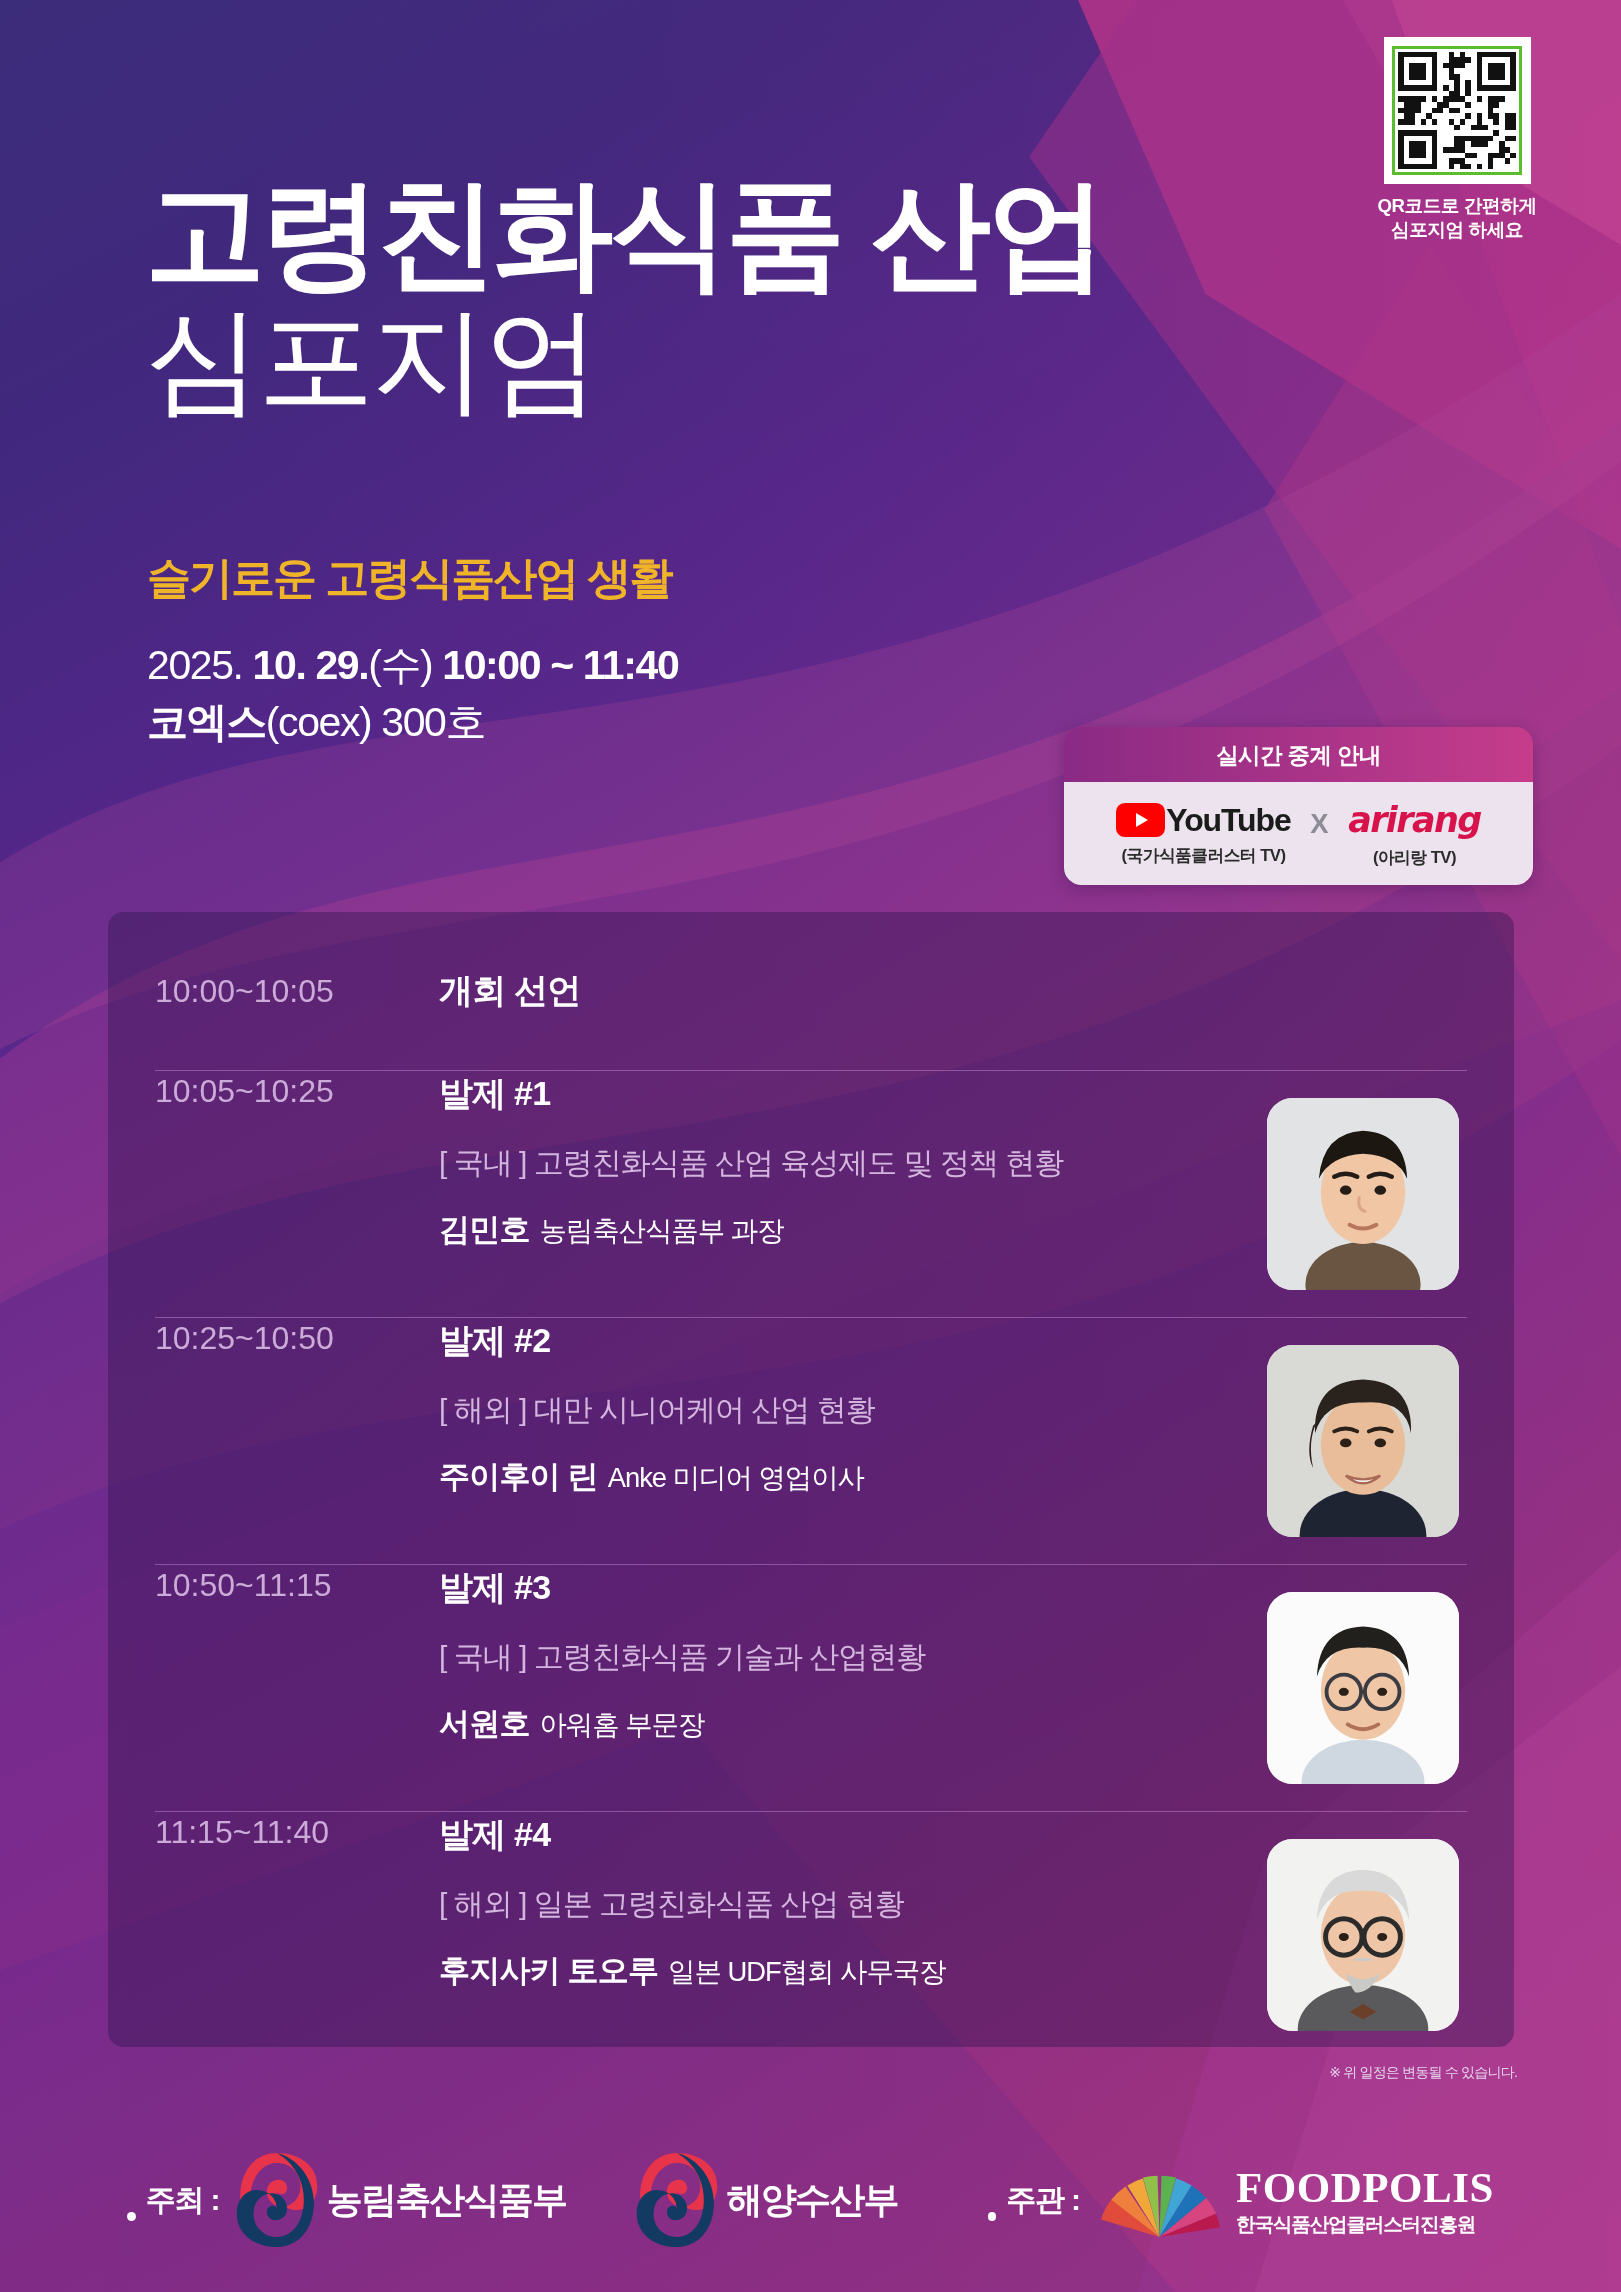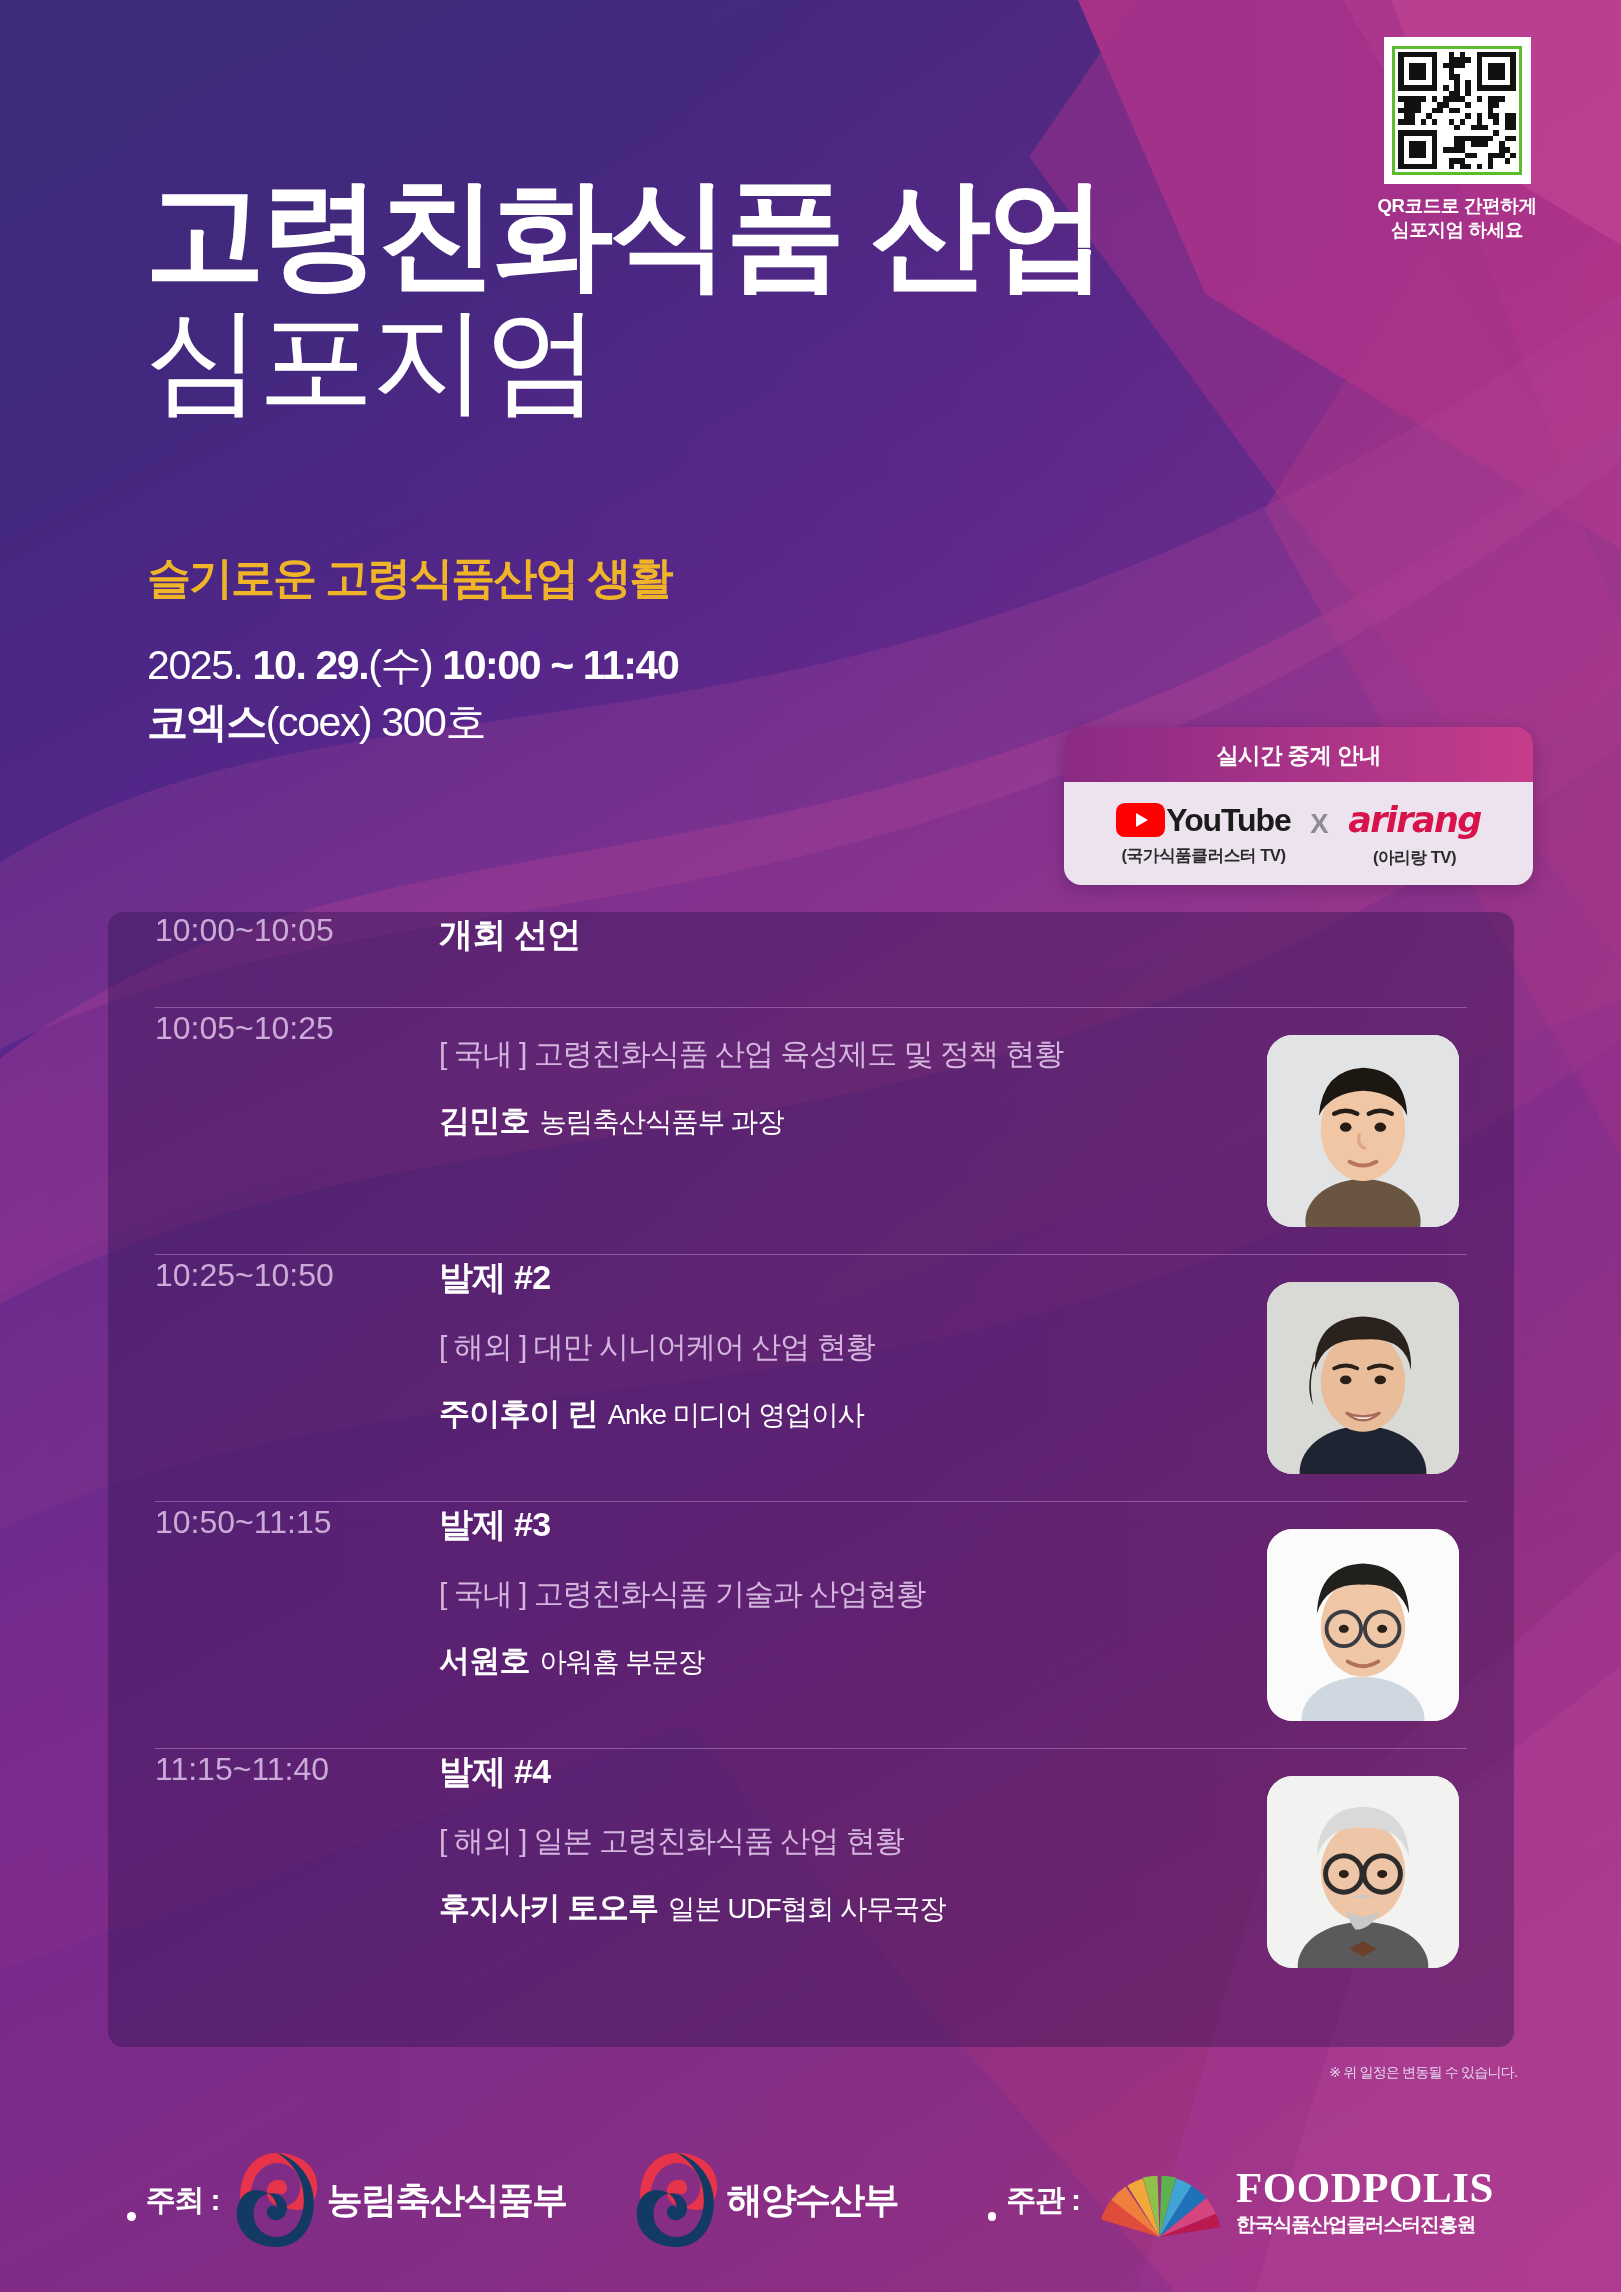"10:00~10:05" .row.r0 { align-items: none -> center; height: 96px -> 159px }
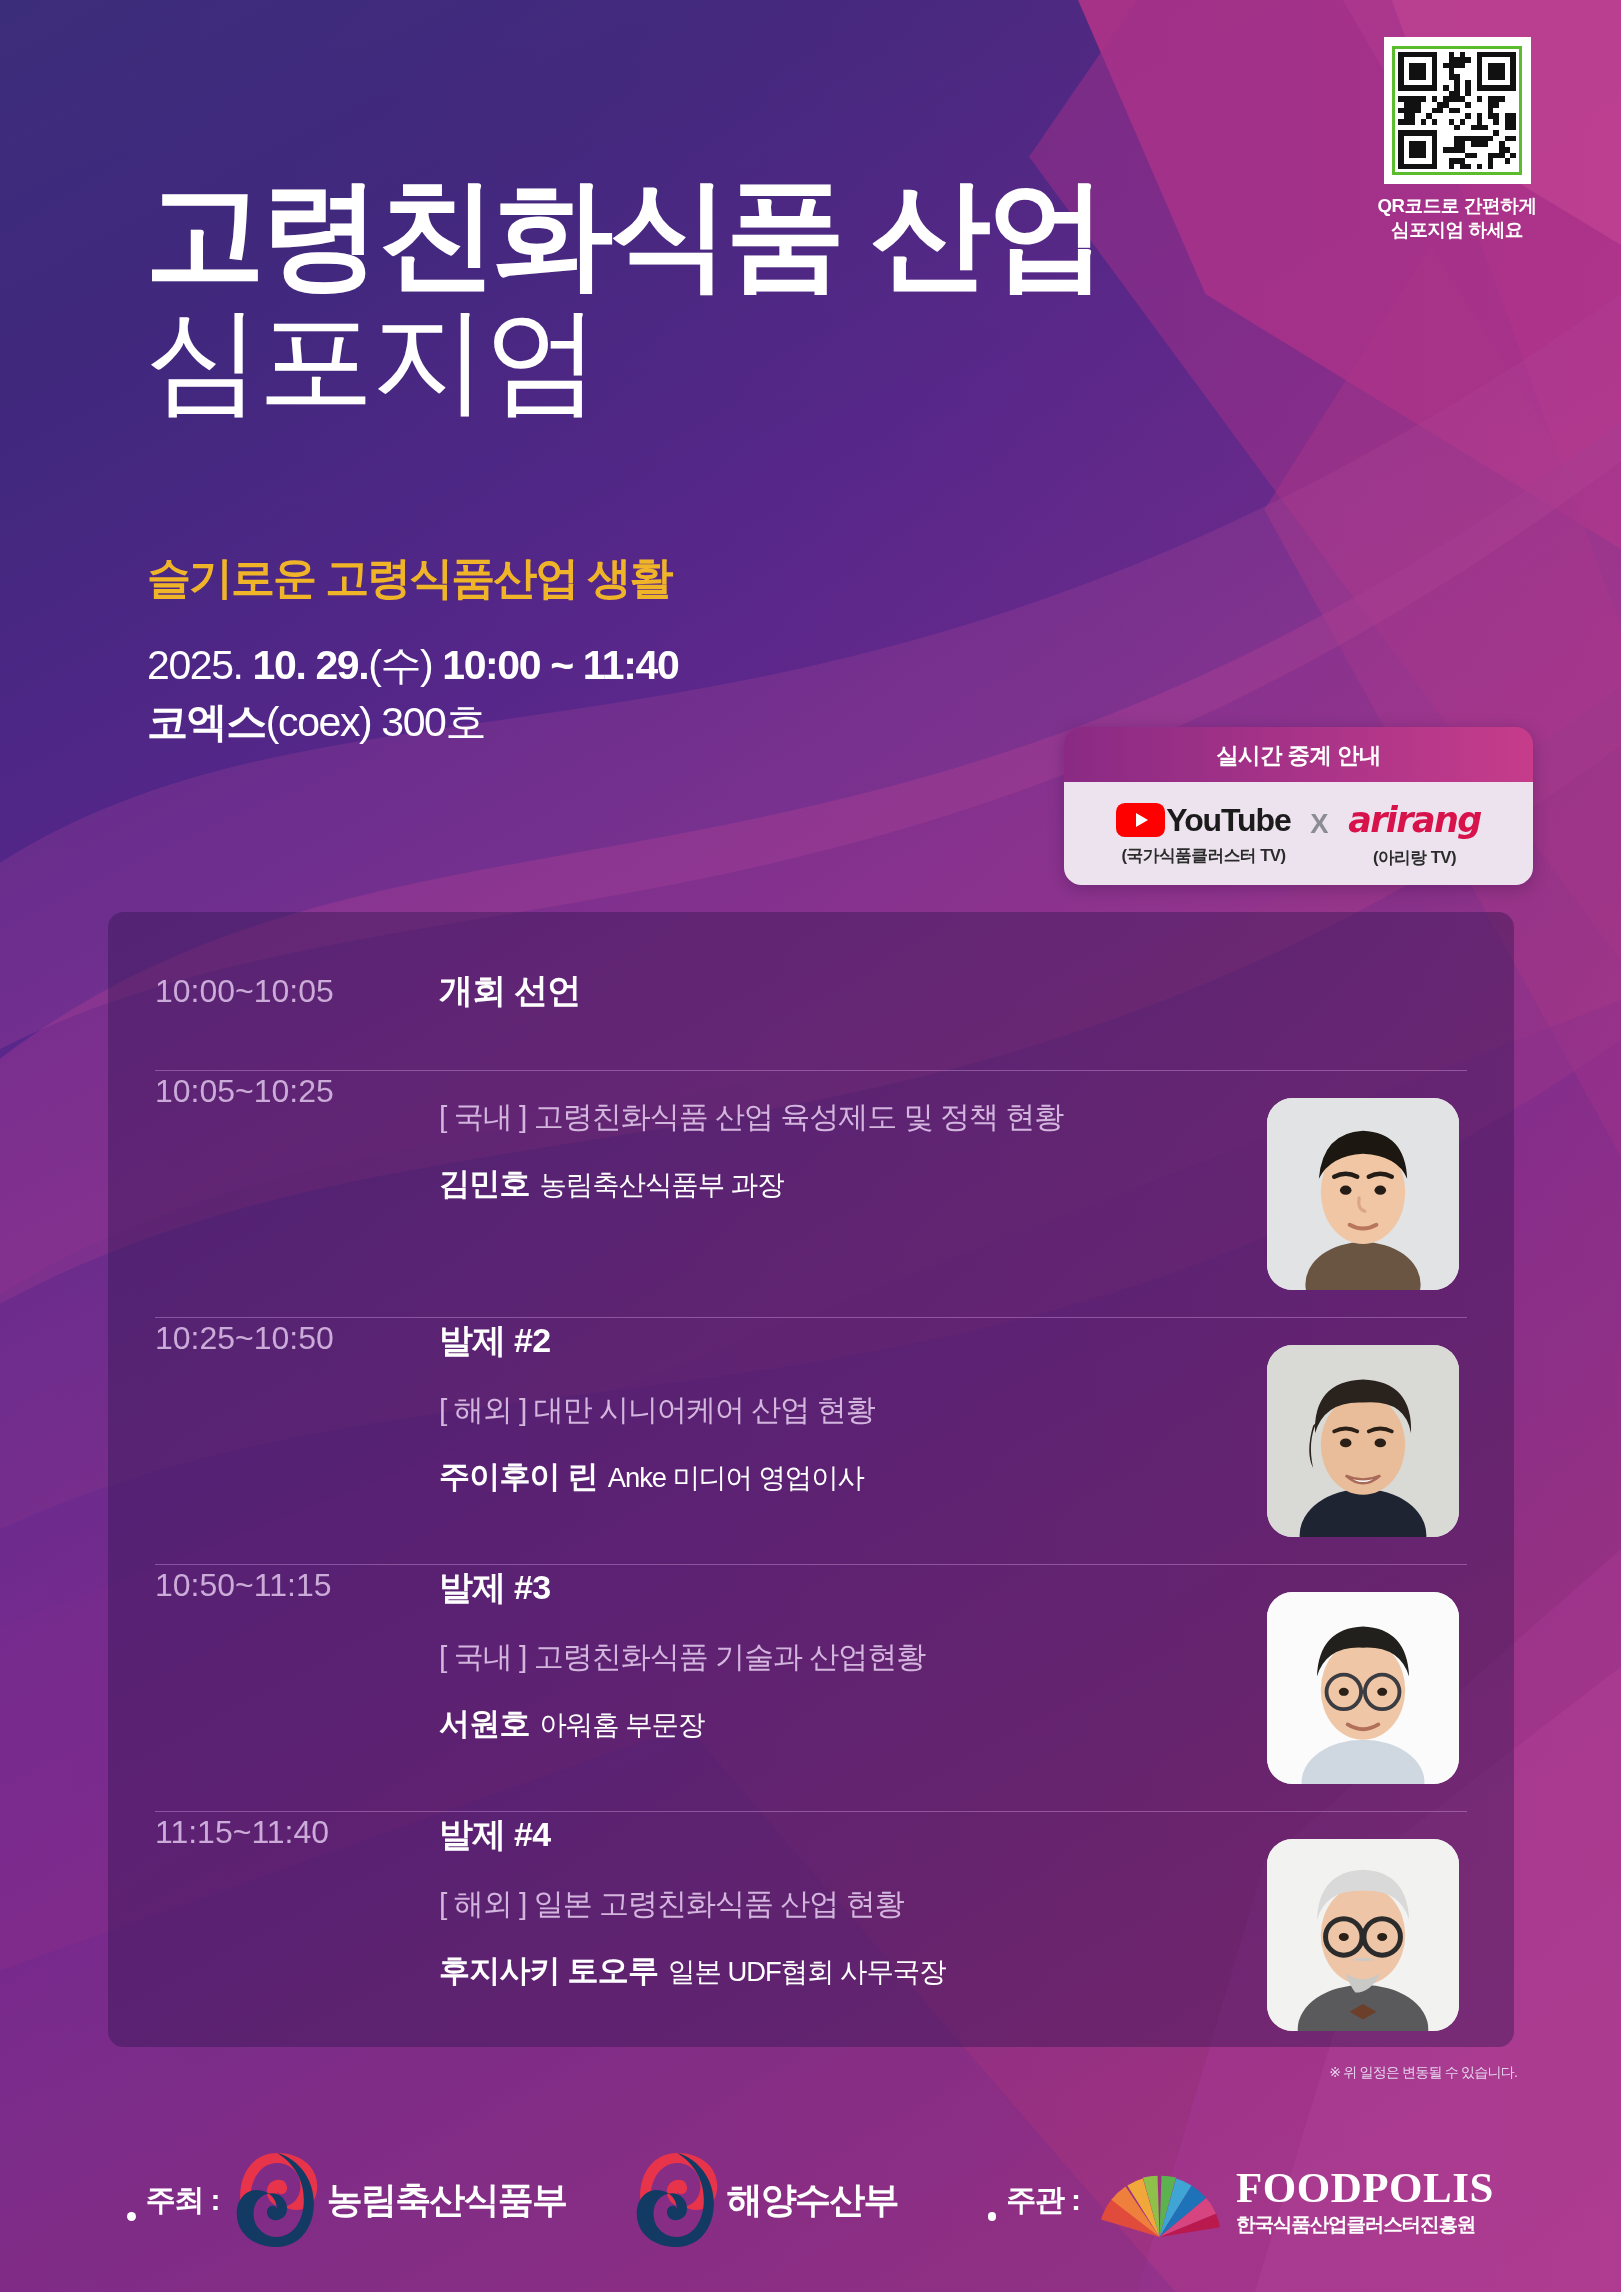"발제 #1" div.sess-title { html: none -> <div>발제 #1</div> }
